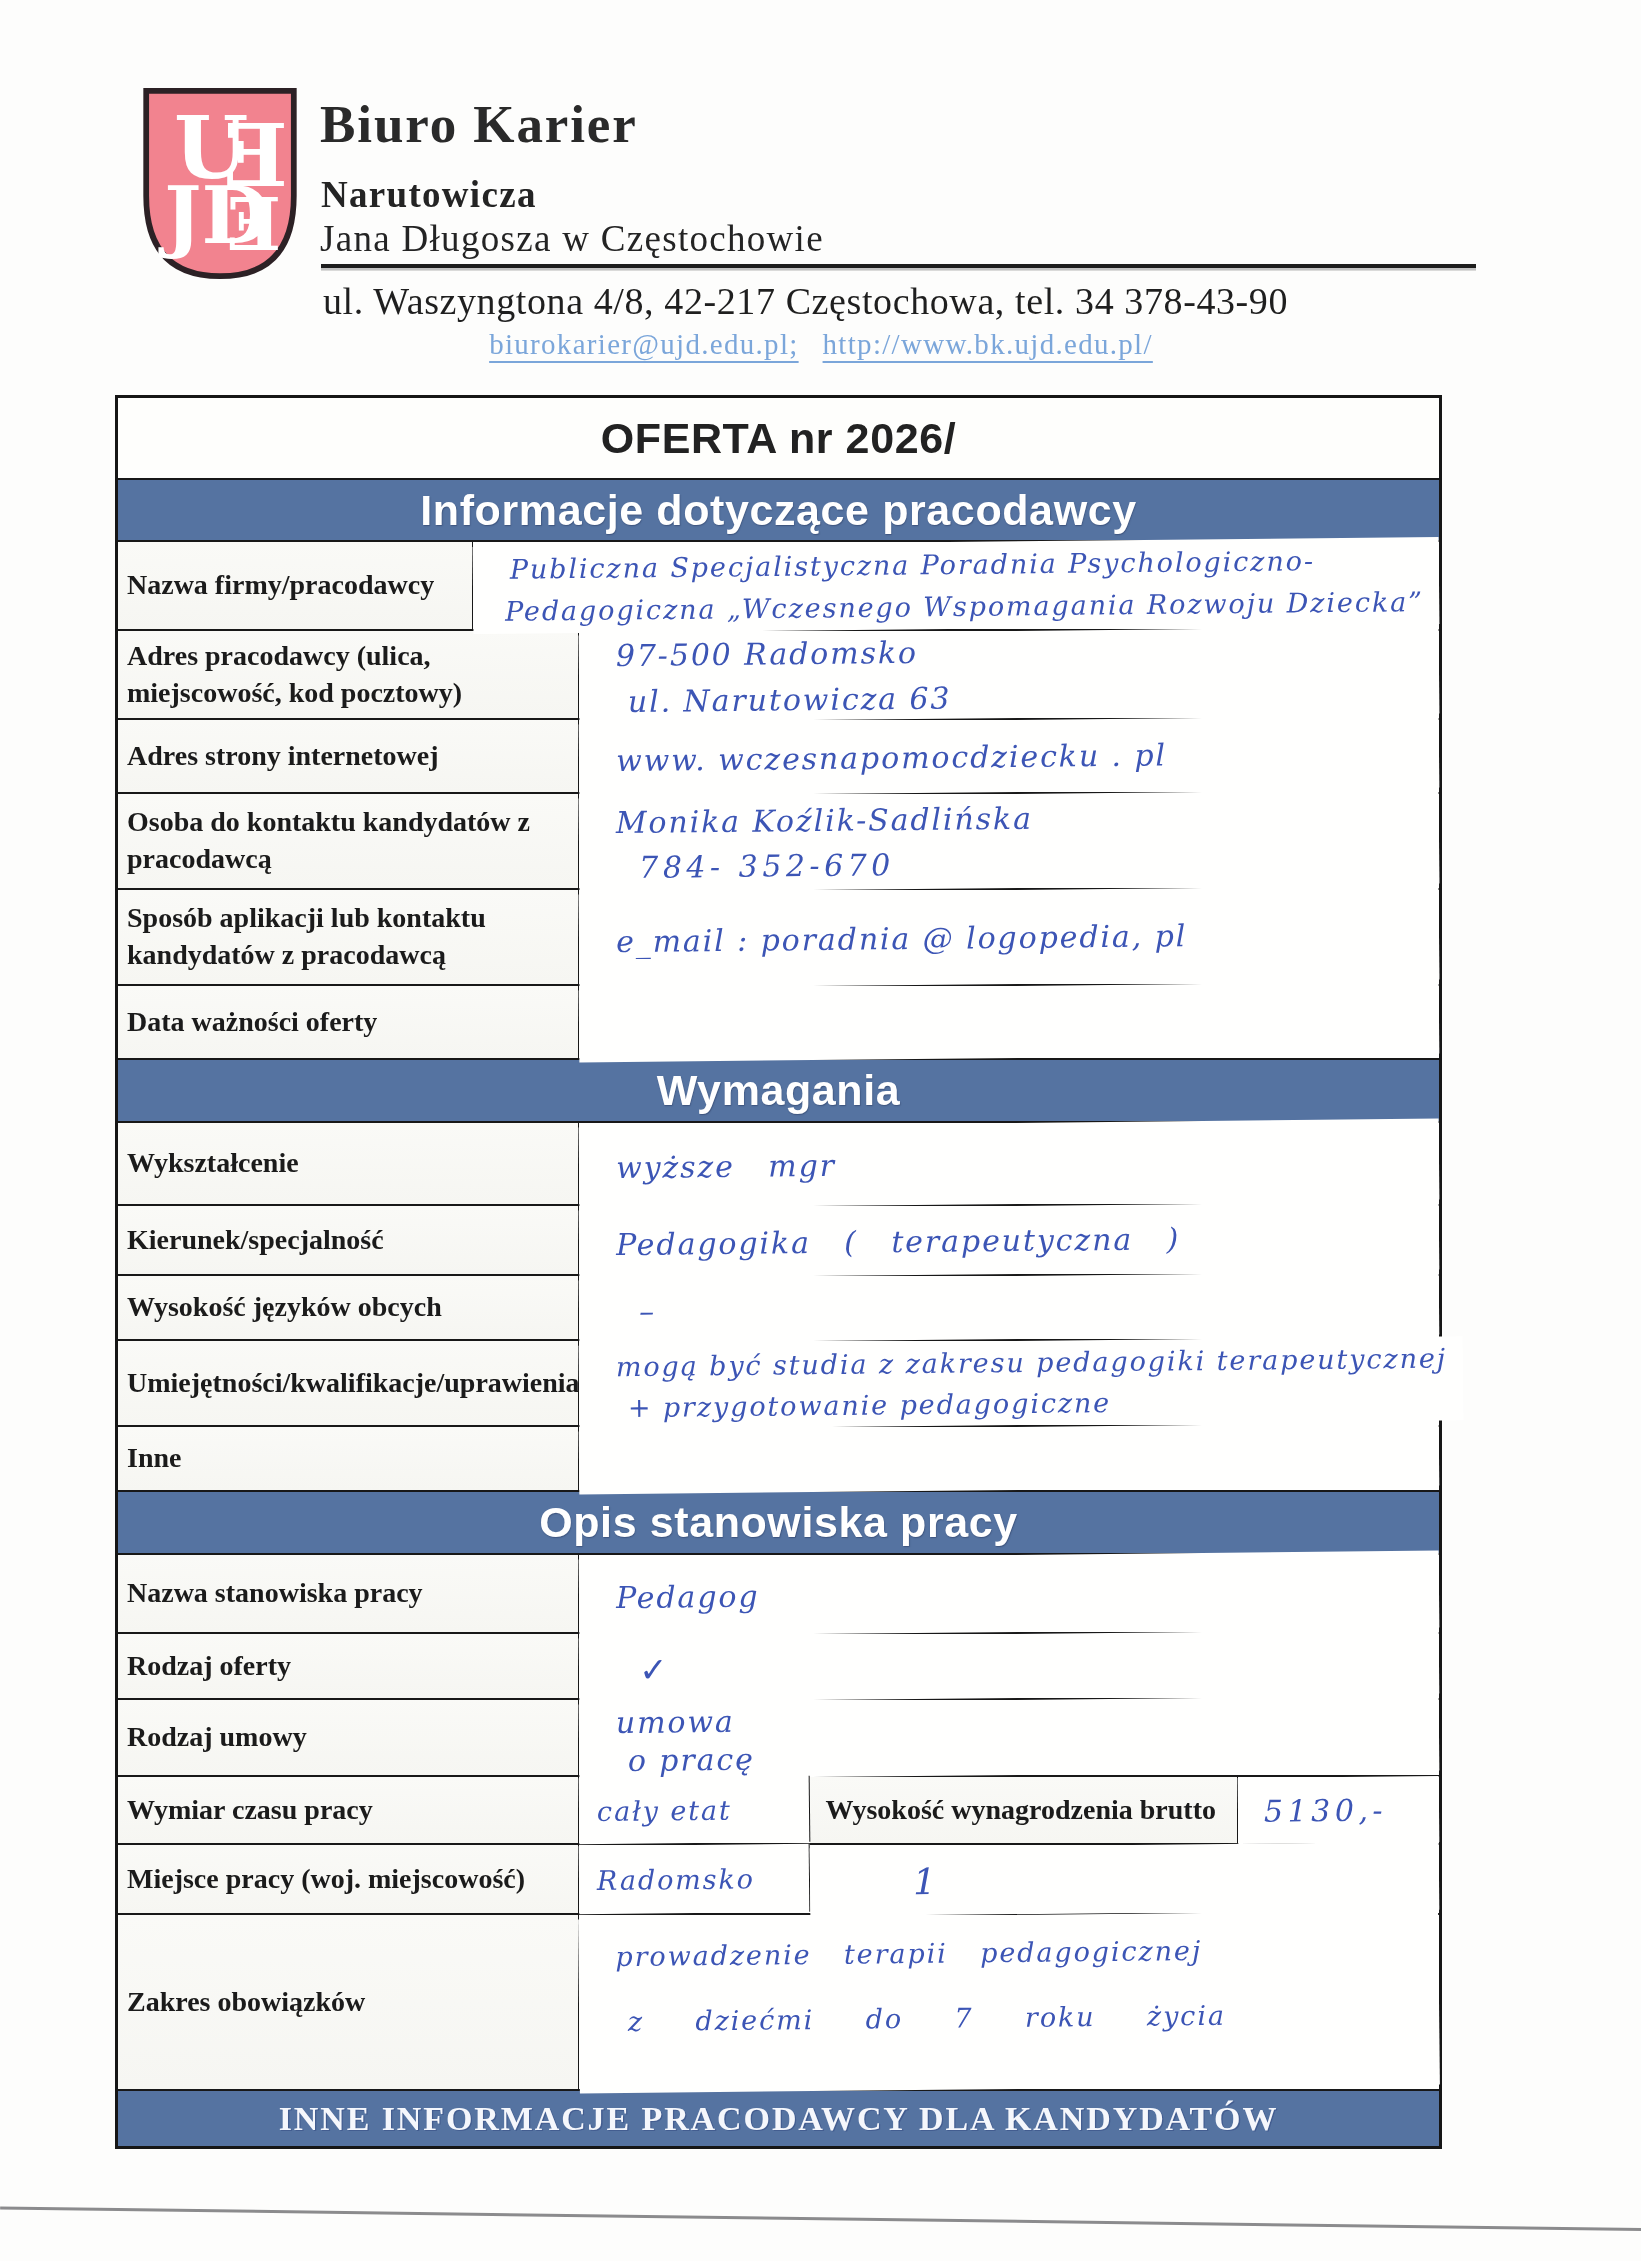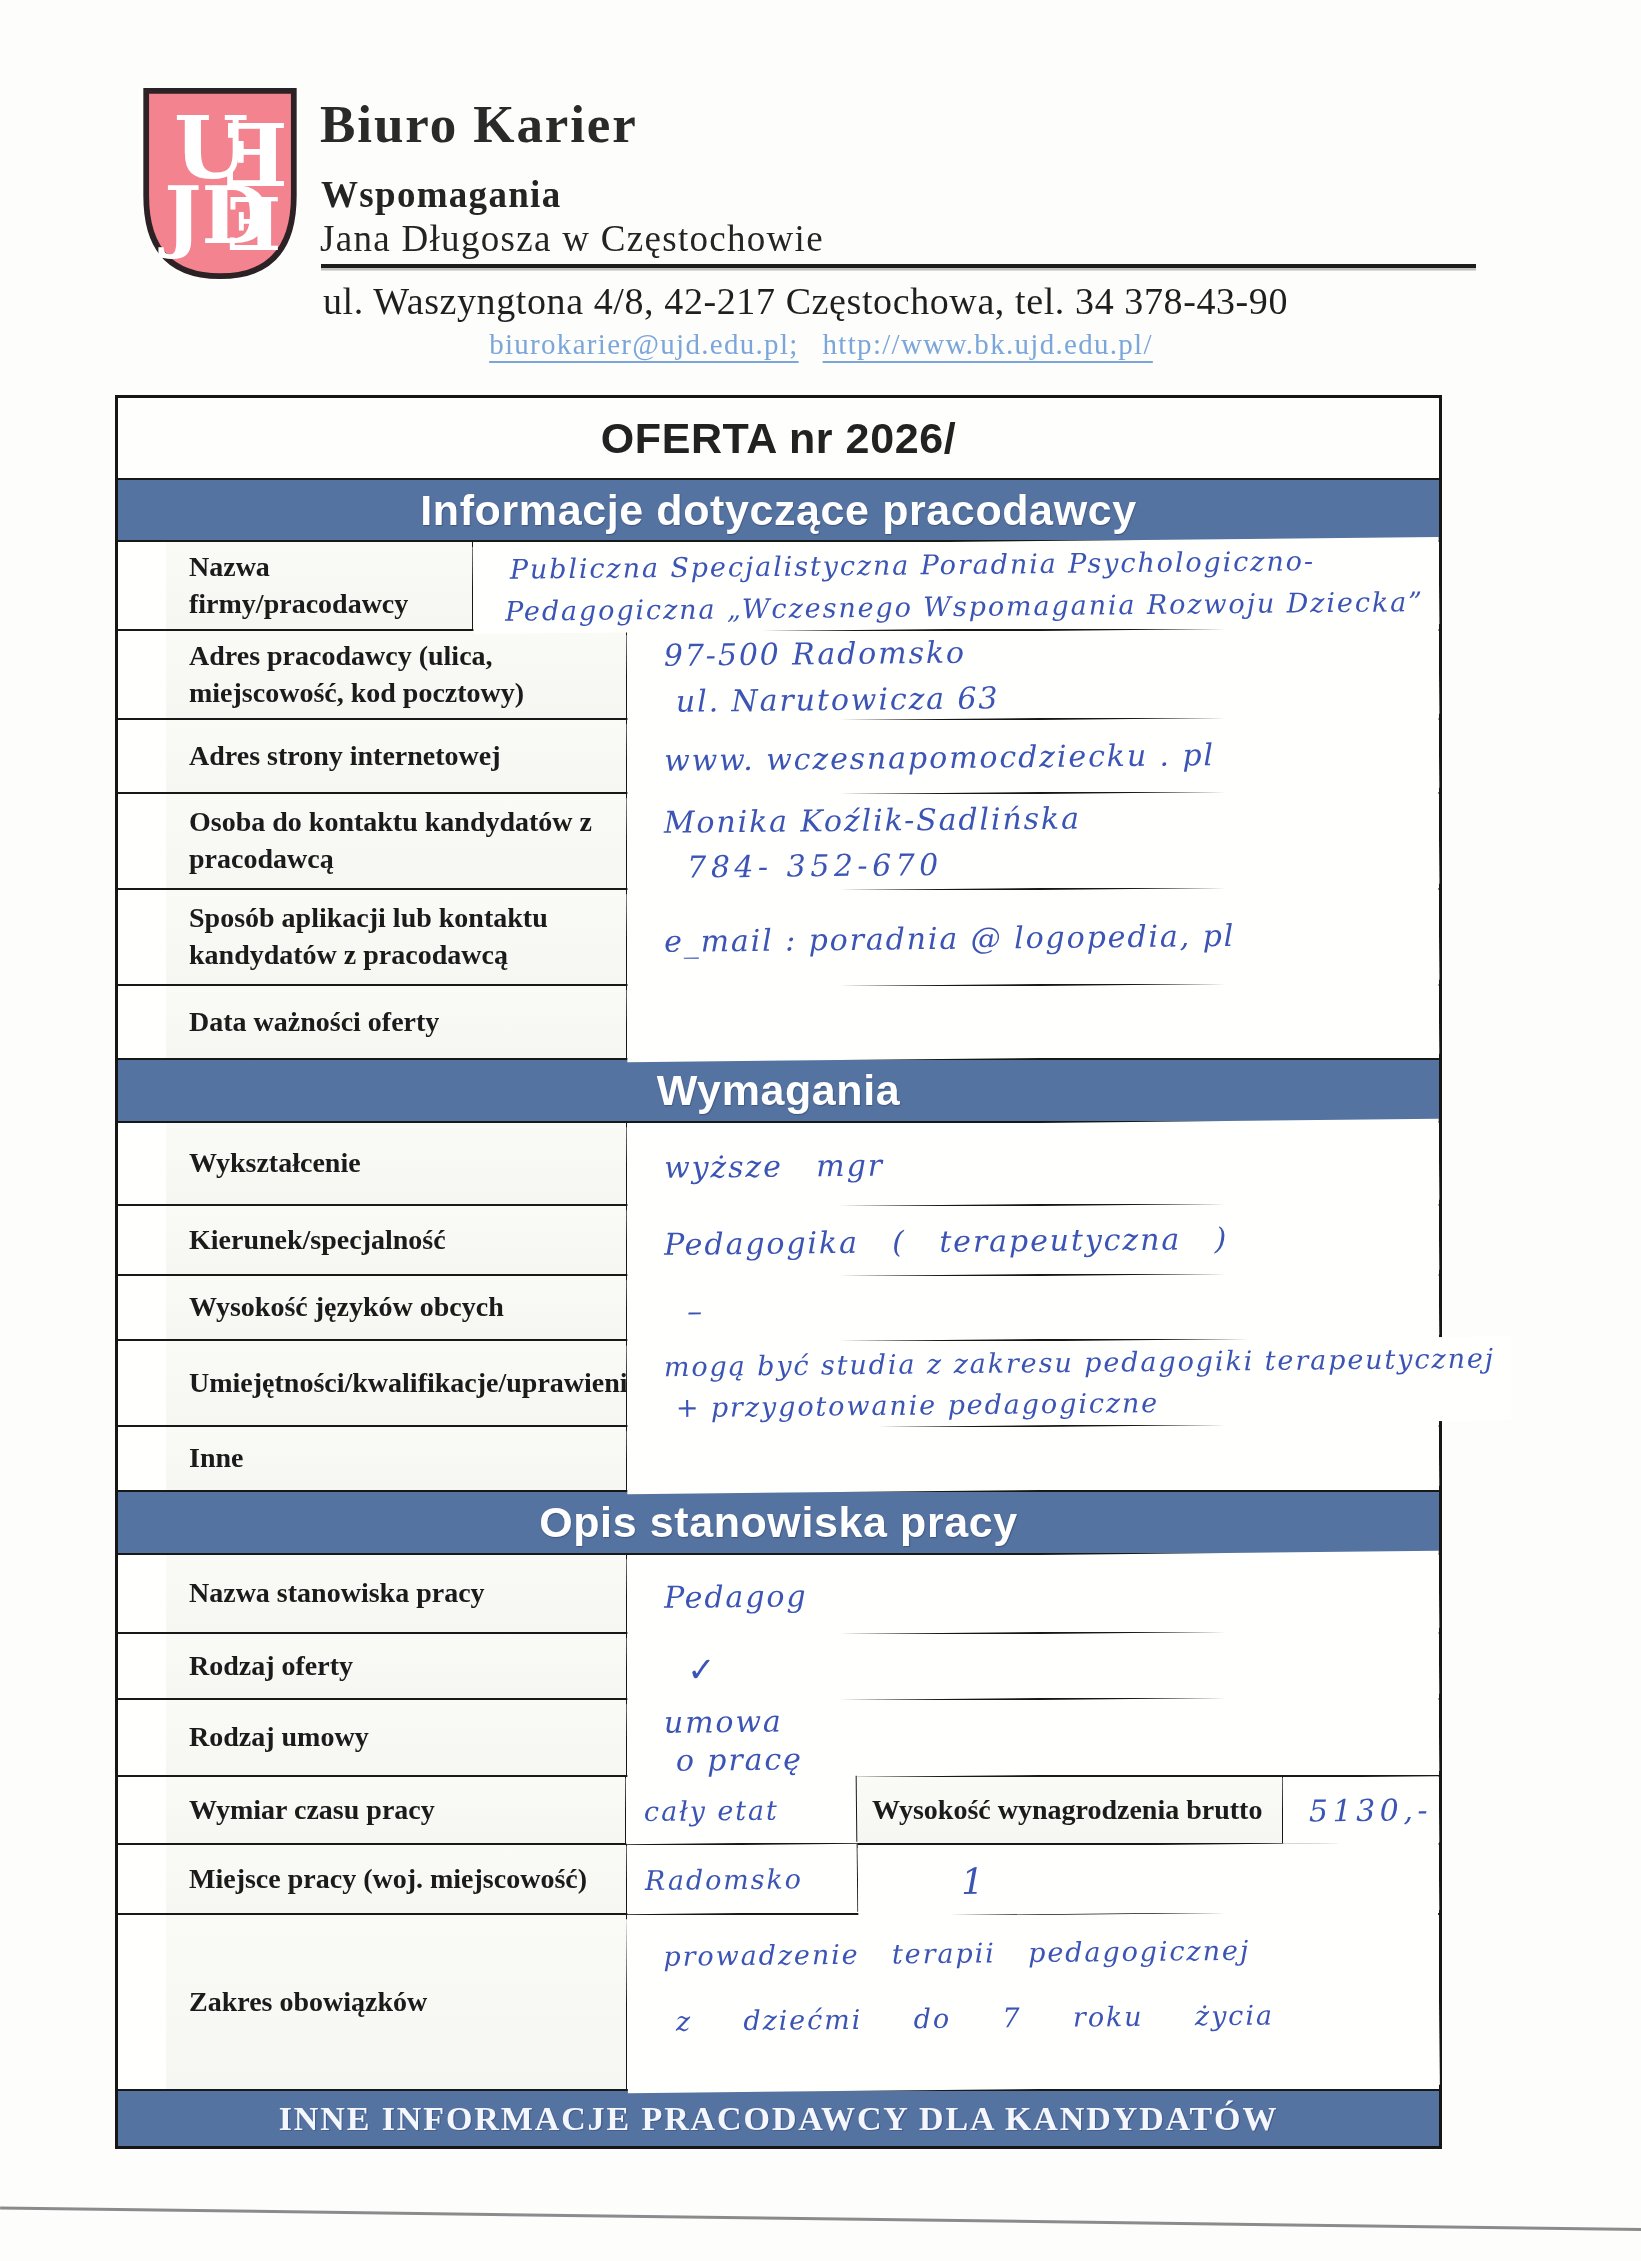"Wspomagania" div.org-line2 { text: Wspomagania -> Narutowicza }
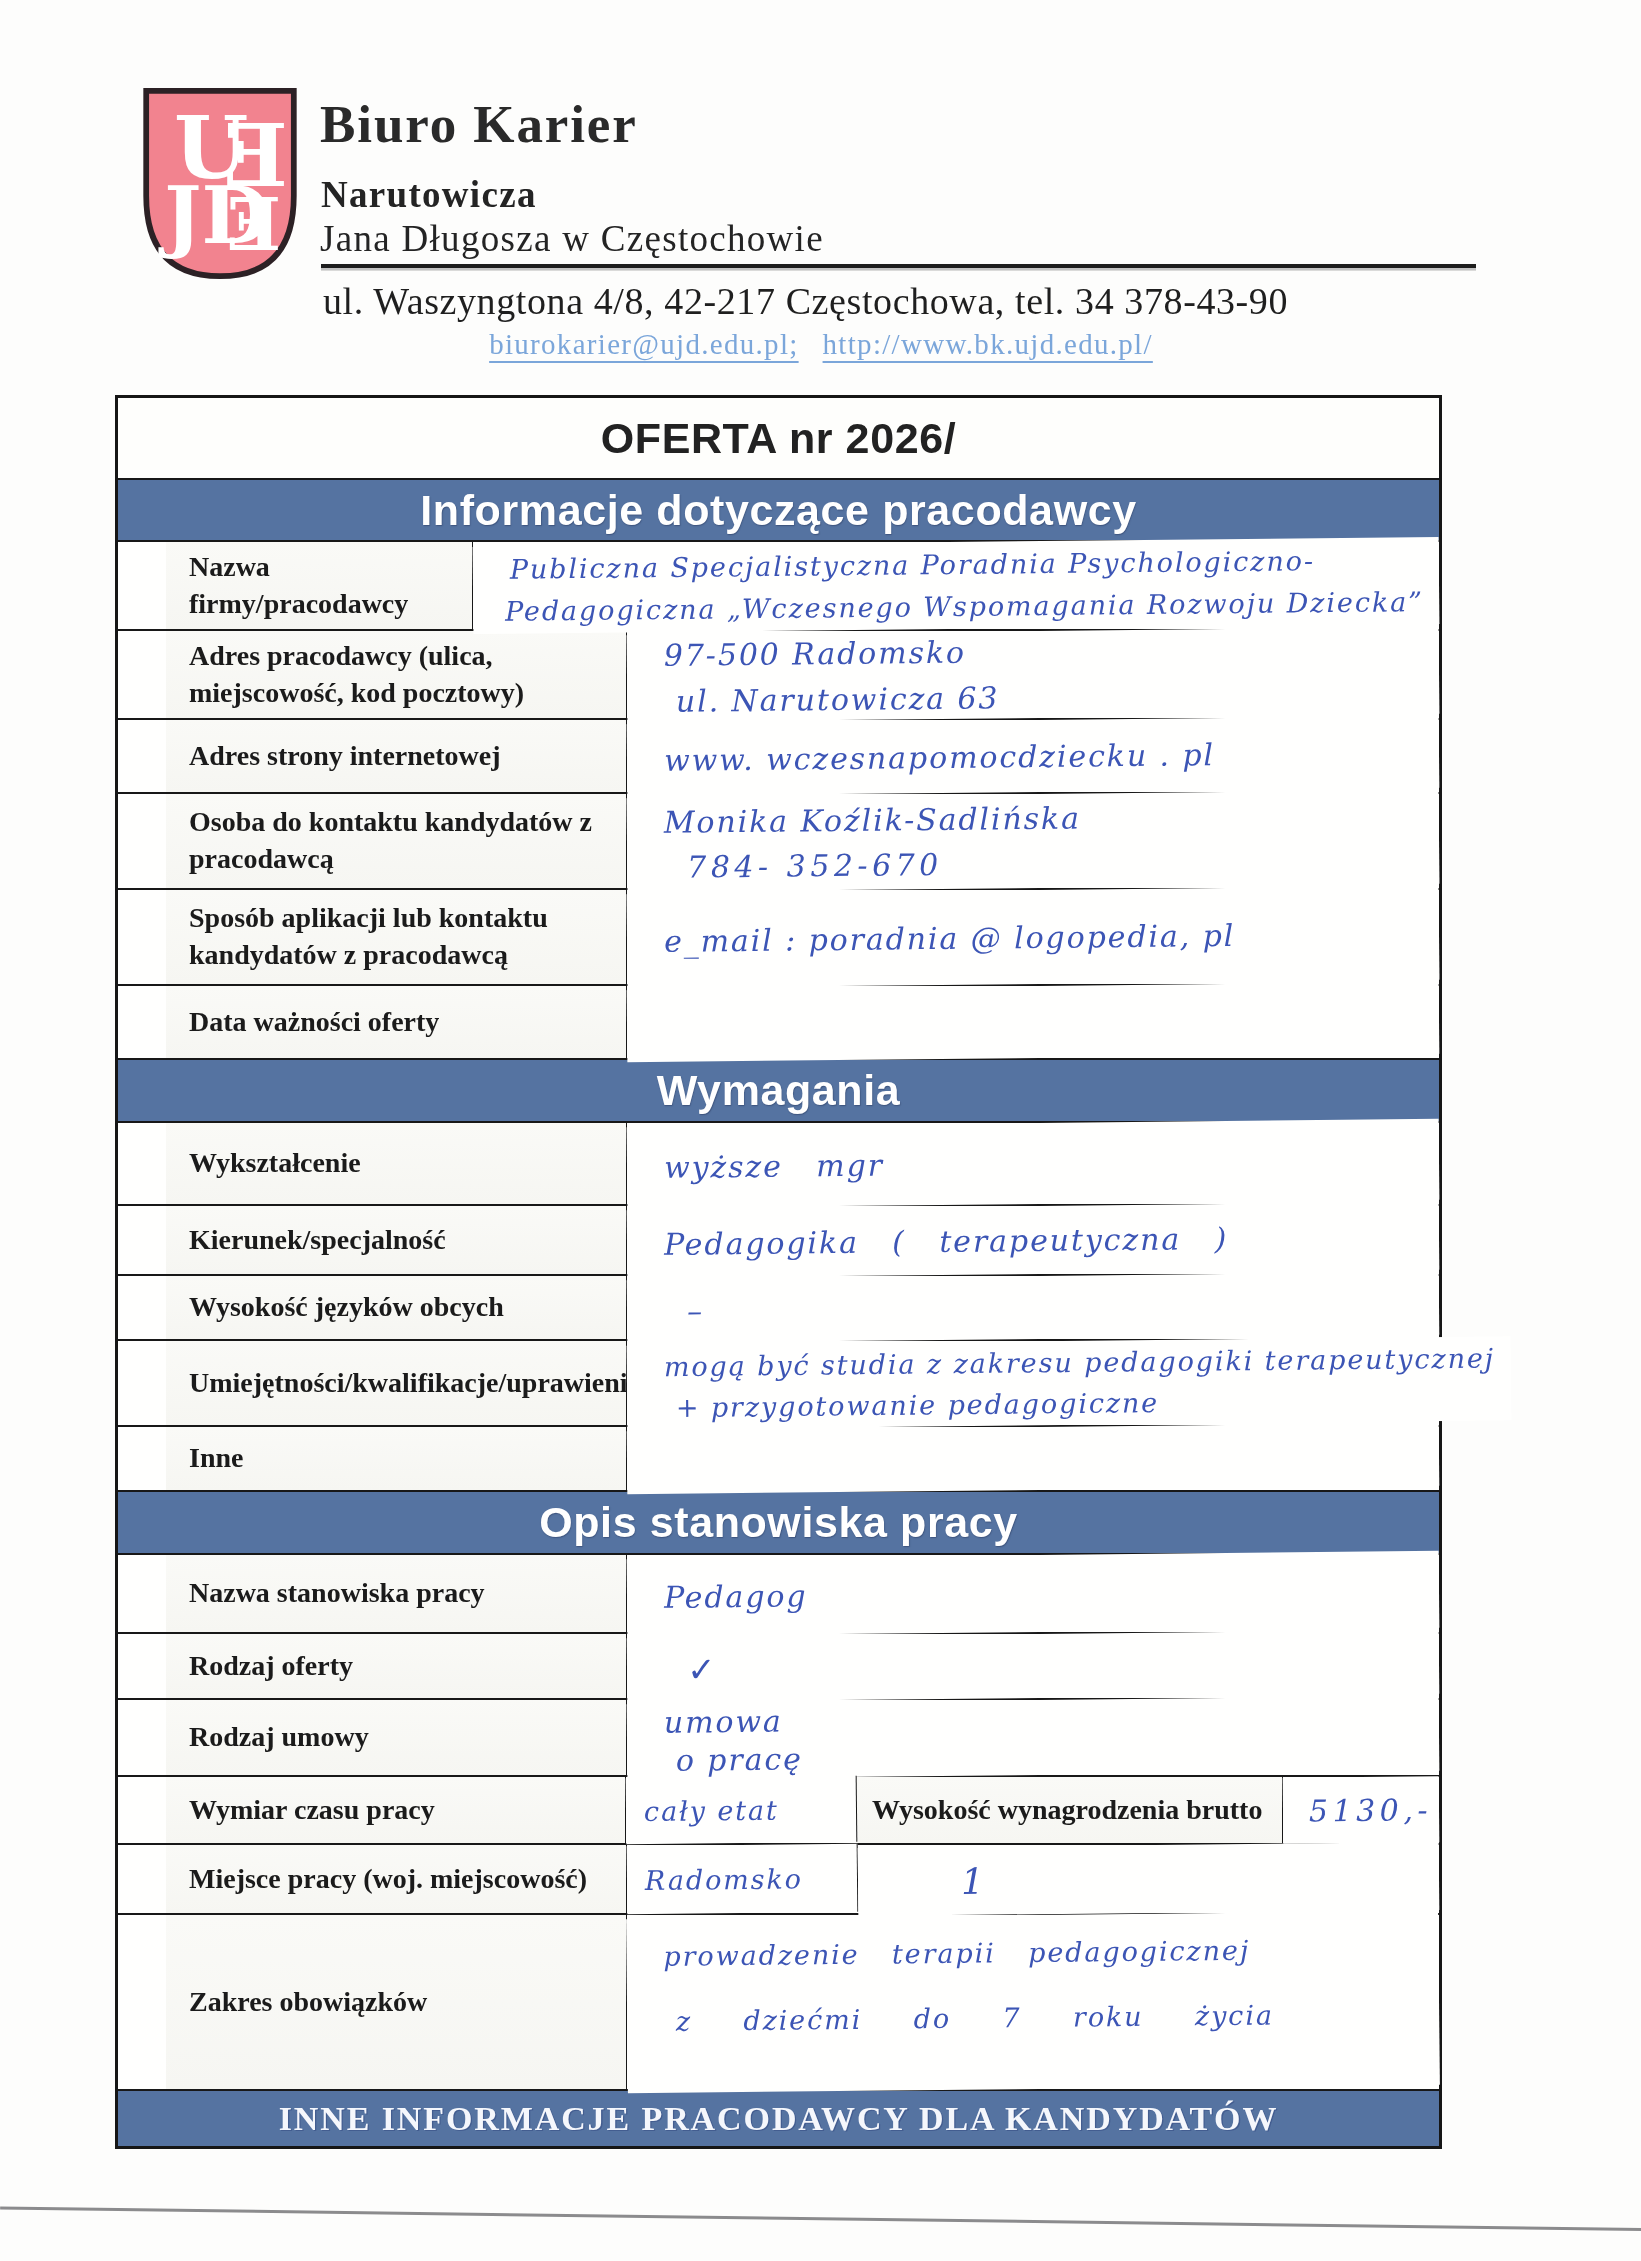"Nazwa firmy/pracodawcy" .lbl { margin-left: 48px -> none; padding: 9px 14px 9px 23px -> 9px 14px 9px 9px }
